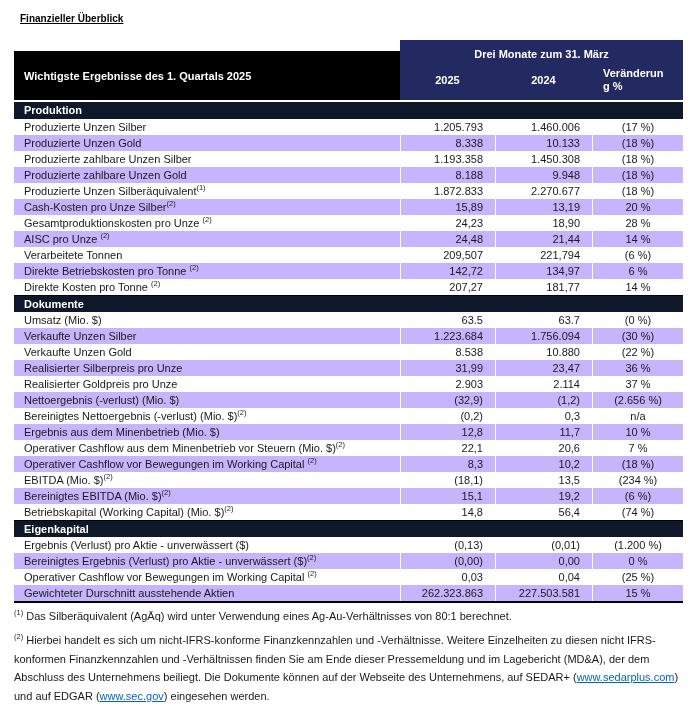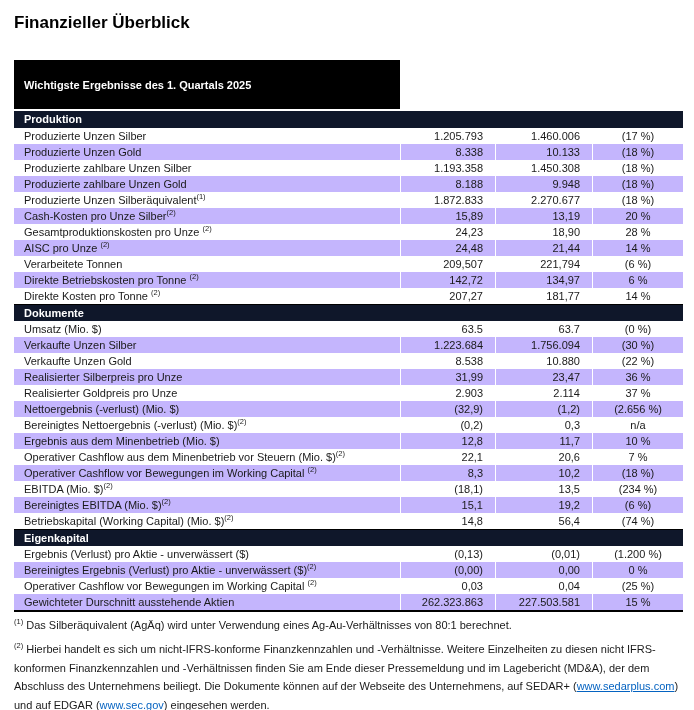"Finanzieller Überblick" .page-title { font-size: 17px -> 10px; margin: 13px 0 0 14px -> 13px 0 0 20px; text-decoration: none -> underline }
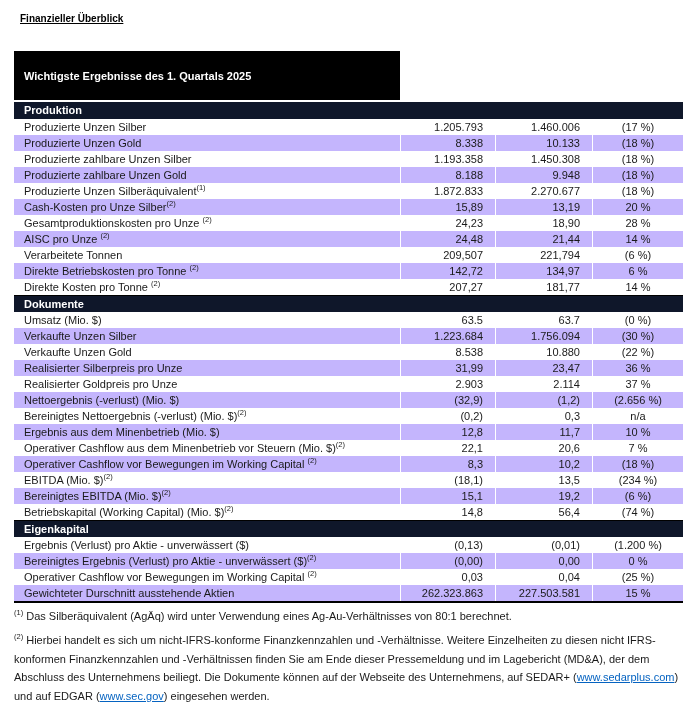"Drei Monate zum 31. März" div.th-right { html: none -> <div> <div>Drei Monate zum 31. März</div> <div> <div>2025</div> <div>2024</div> <div>Veränderung %</div> </div> </div> }
